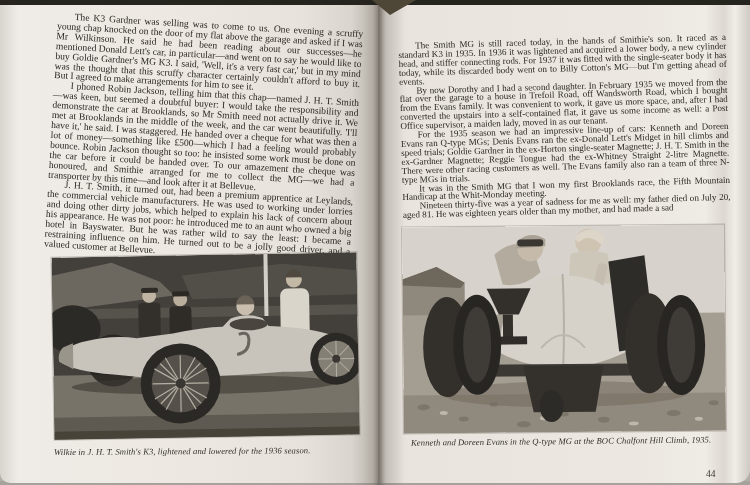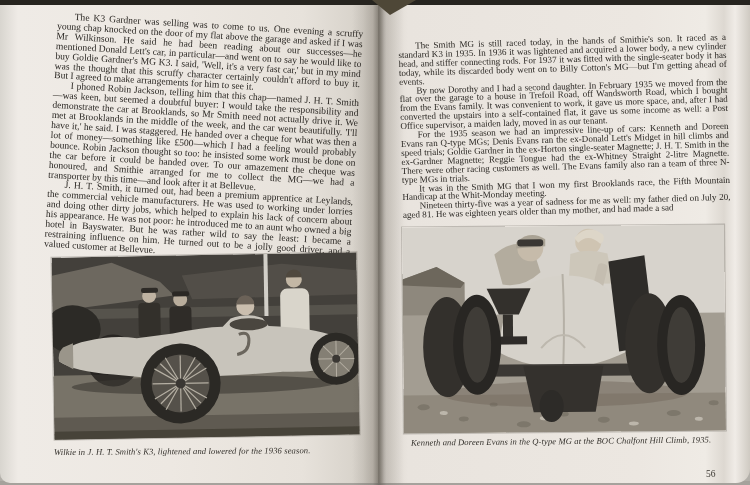"56" div.page-number { text: 56 -> 44 }
